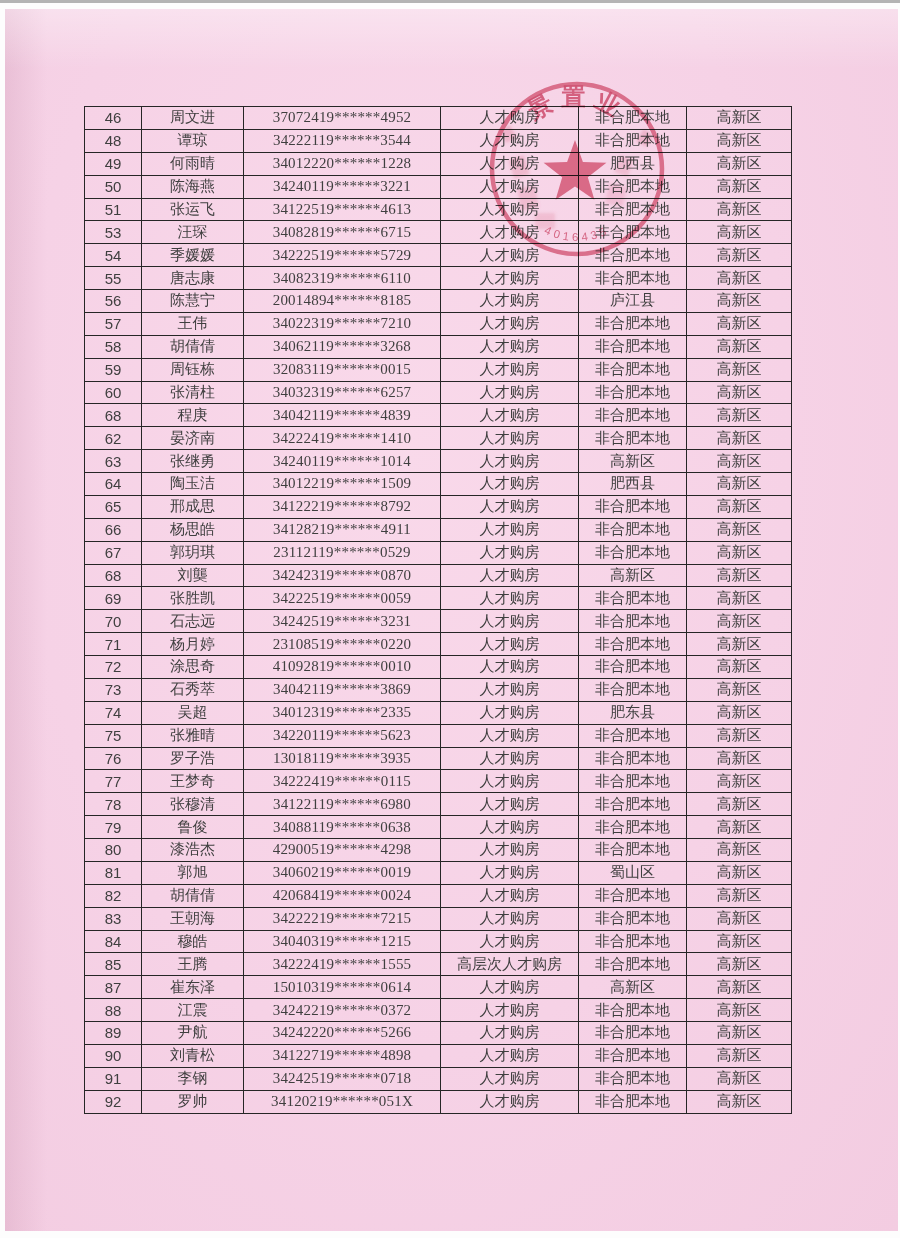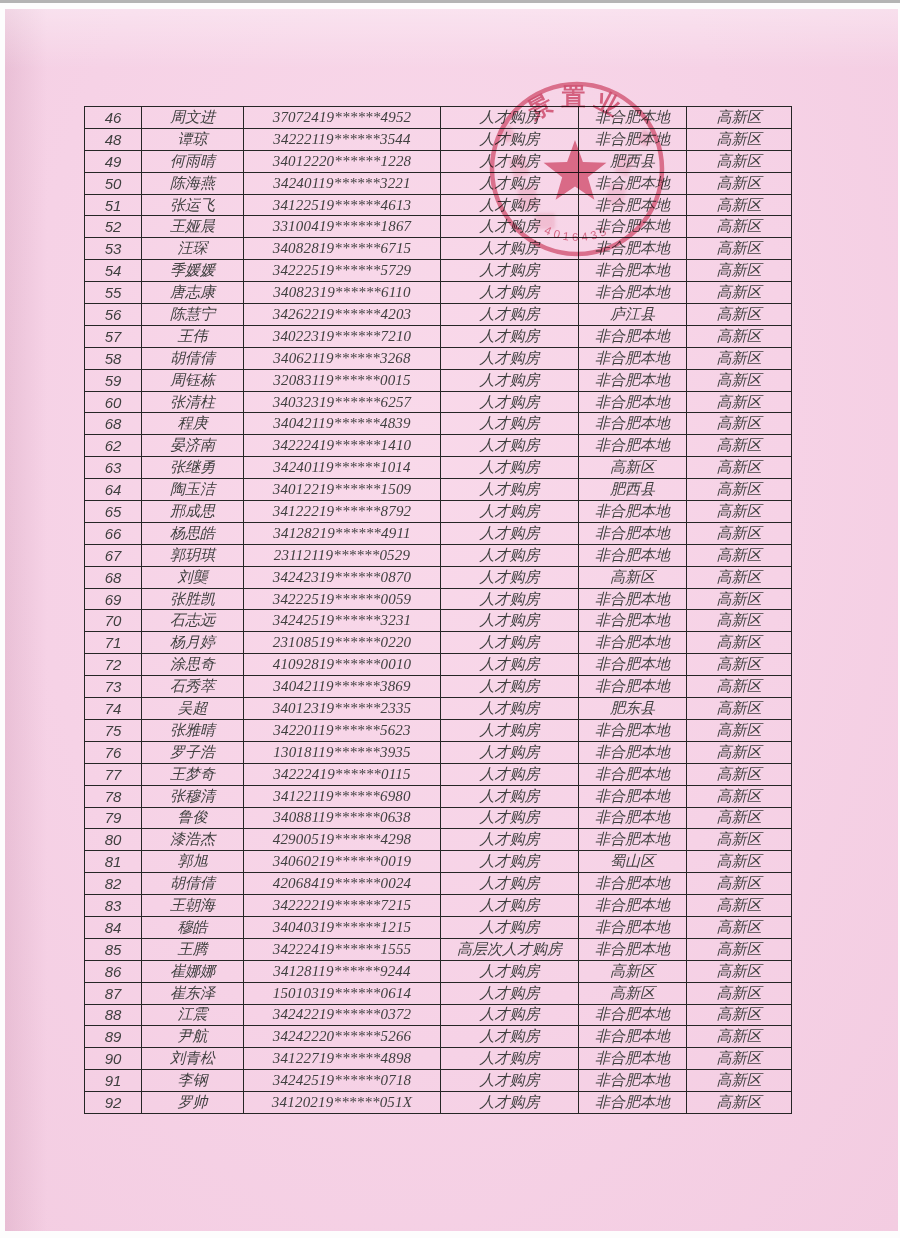"46" table.roster { font-style: italic -> none }
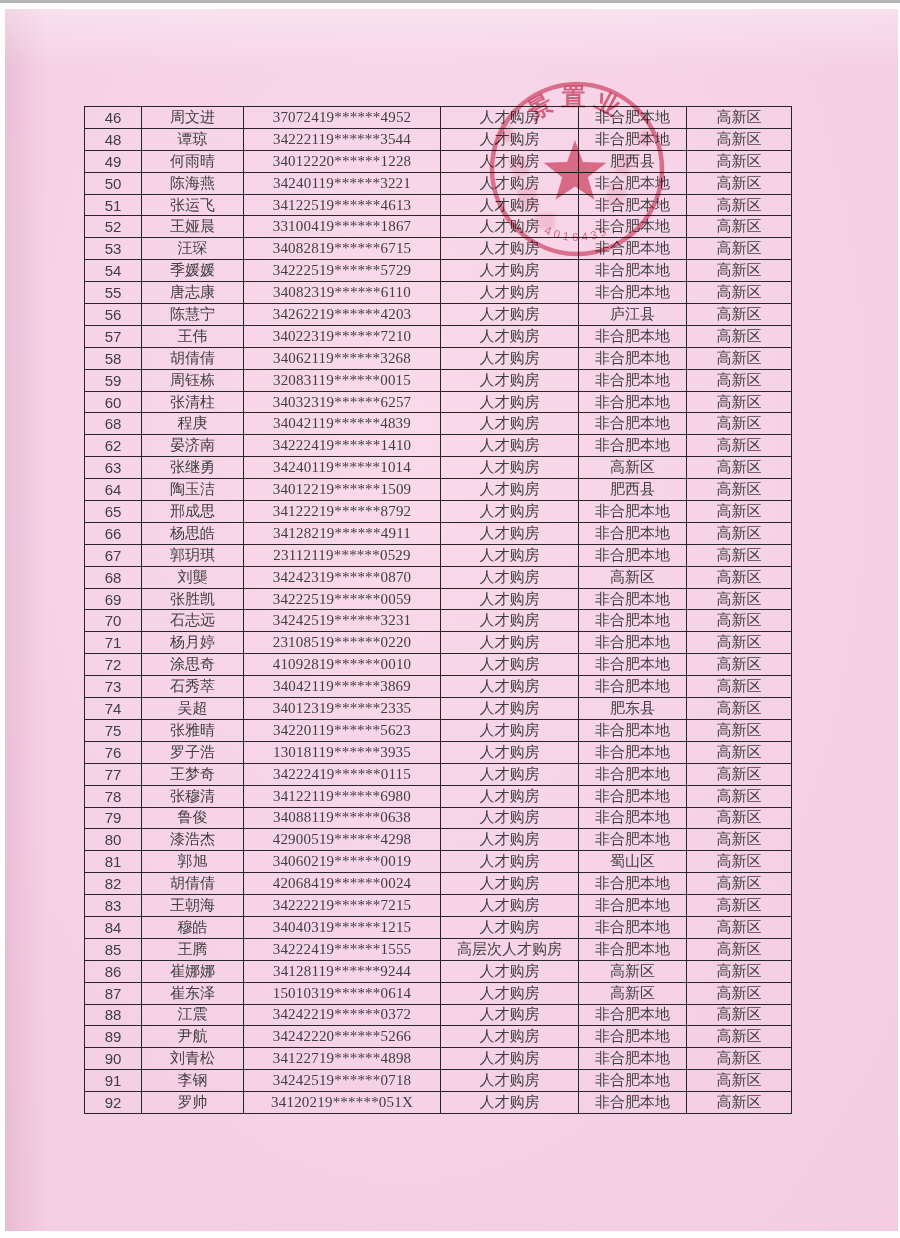"52" tr { html: <tr> <td>52</td> <td>王娅晨</td> <td>33100419******1867</td> <td>人才购房</td> <td>非合肥本地</td> <td>高新区</td> </tr> -> none }
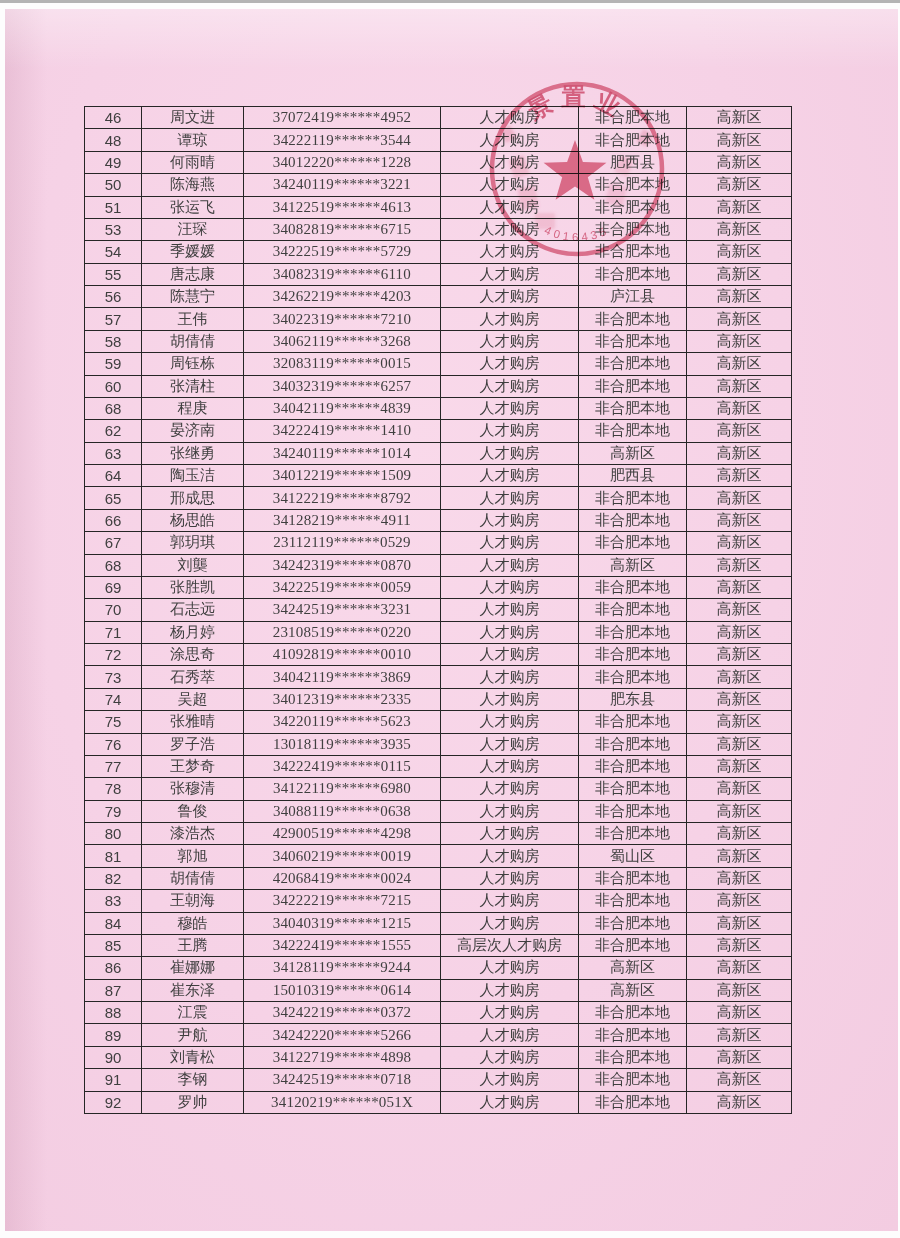"34262219******4203" td.c-id { text: 34262219******4203 -> 20014894******8185 }
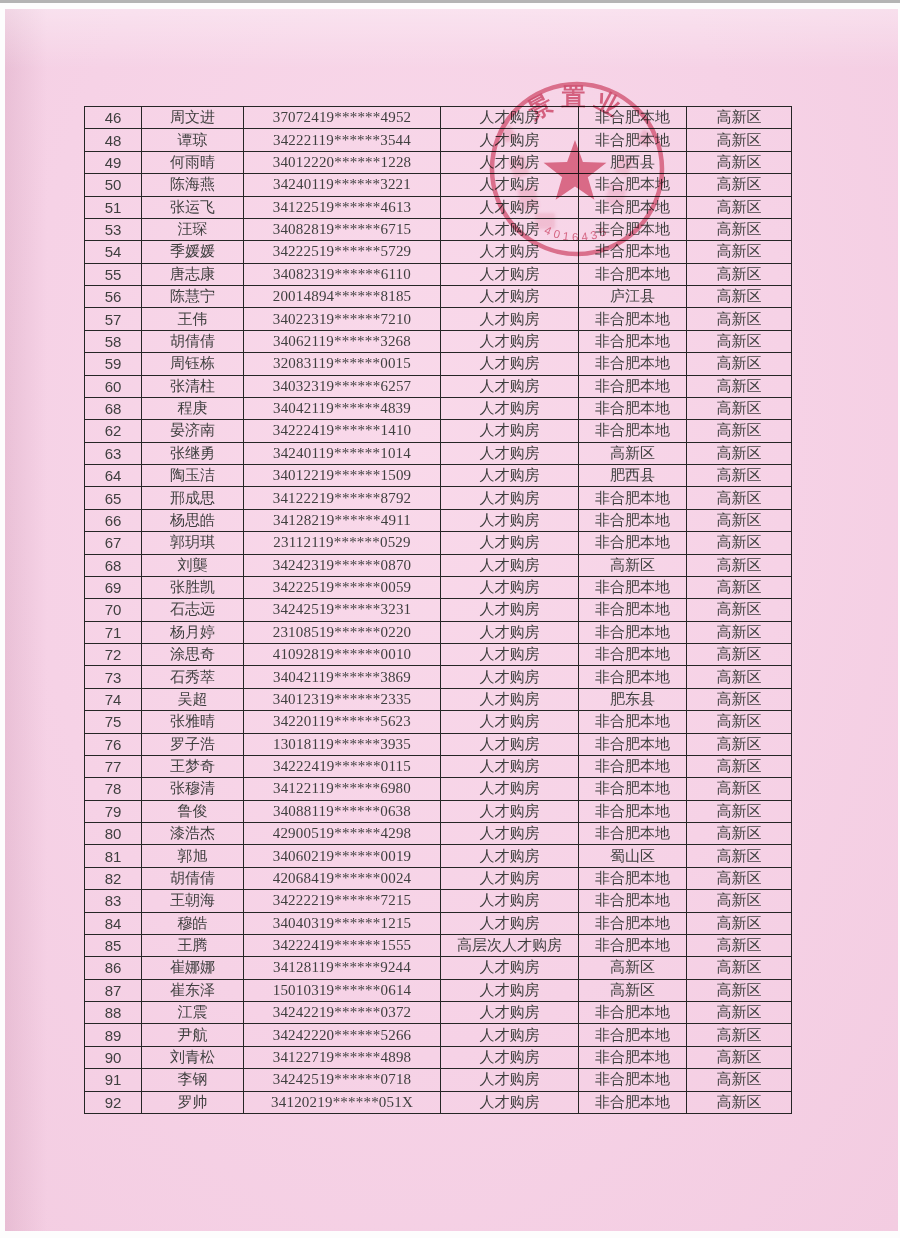"86" tr { html: <tr> <td>86</td> <td>崔娜娜</td> <td>34128119******9244</td> <td>人才购房</td> <td>高新区</td> <td>高新区</td> </tr> -> none }
